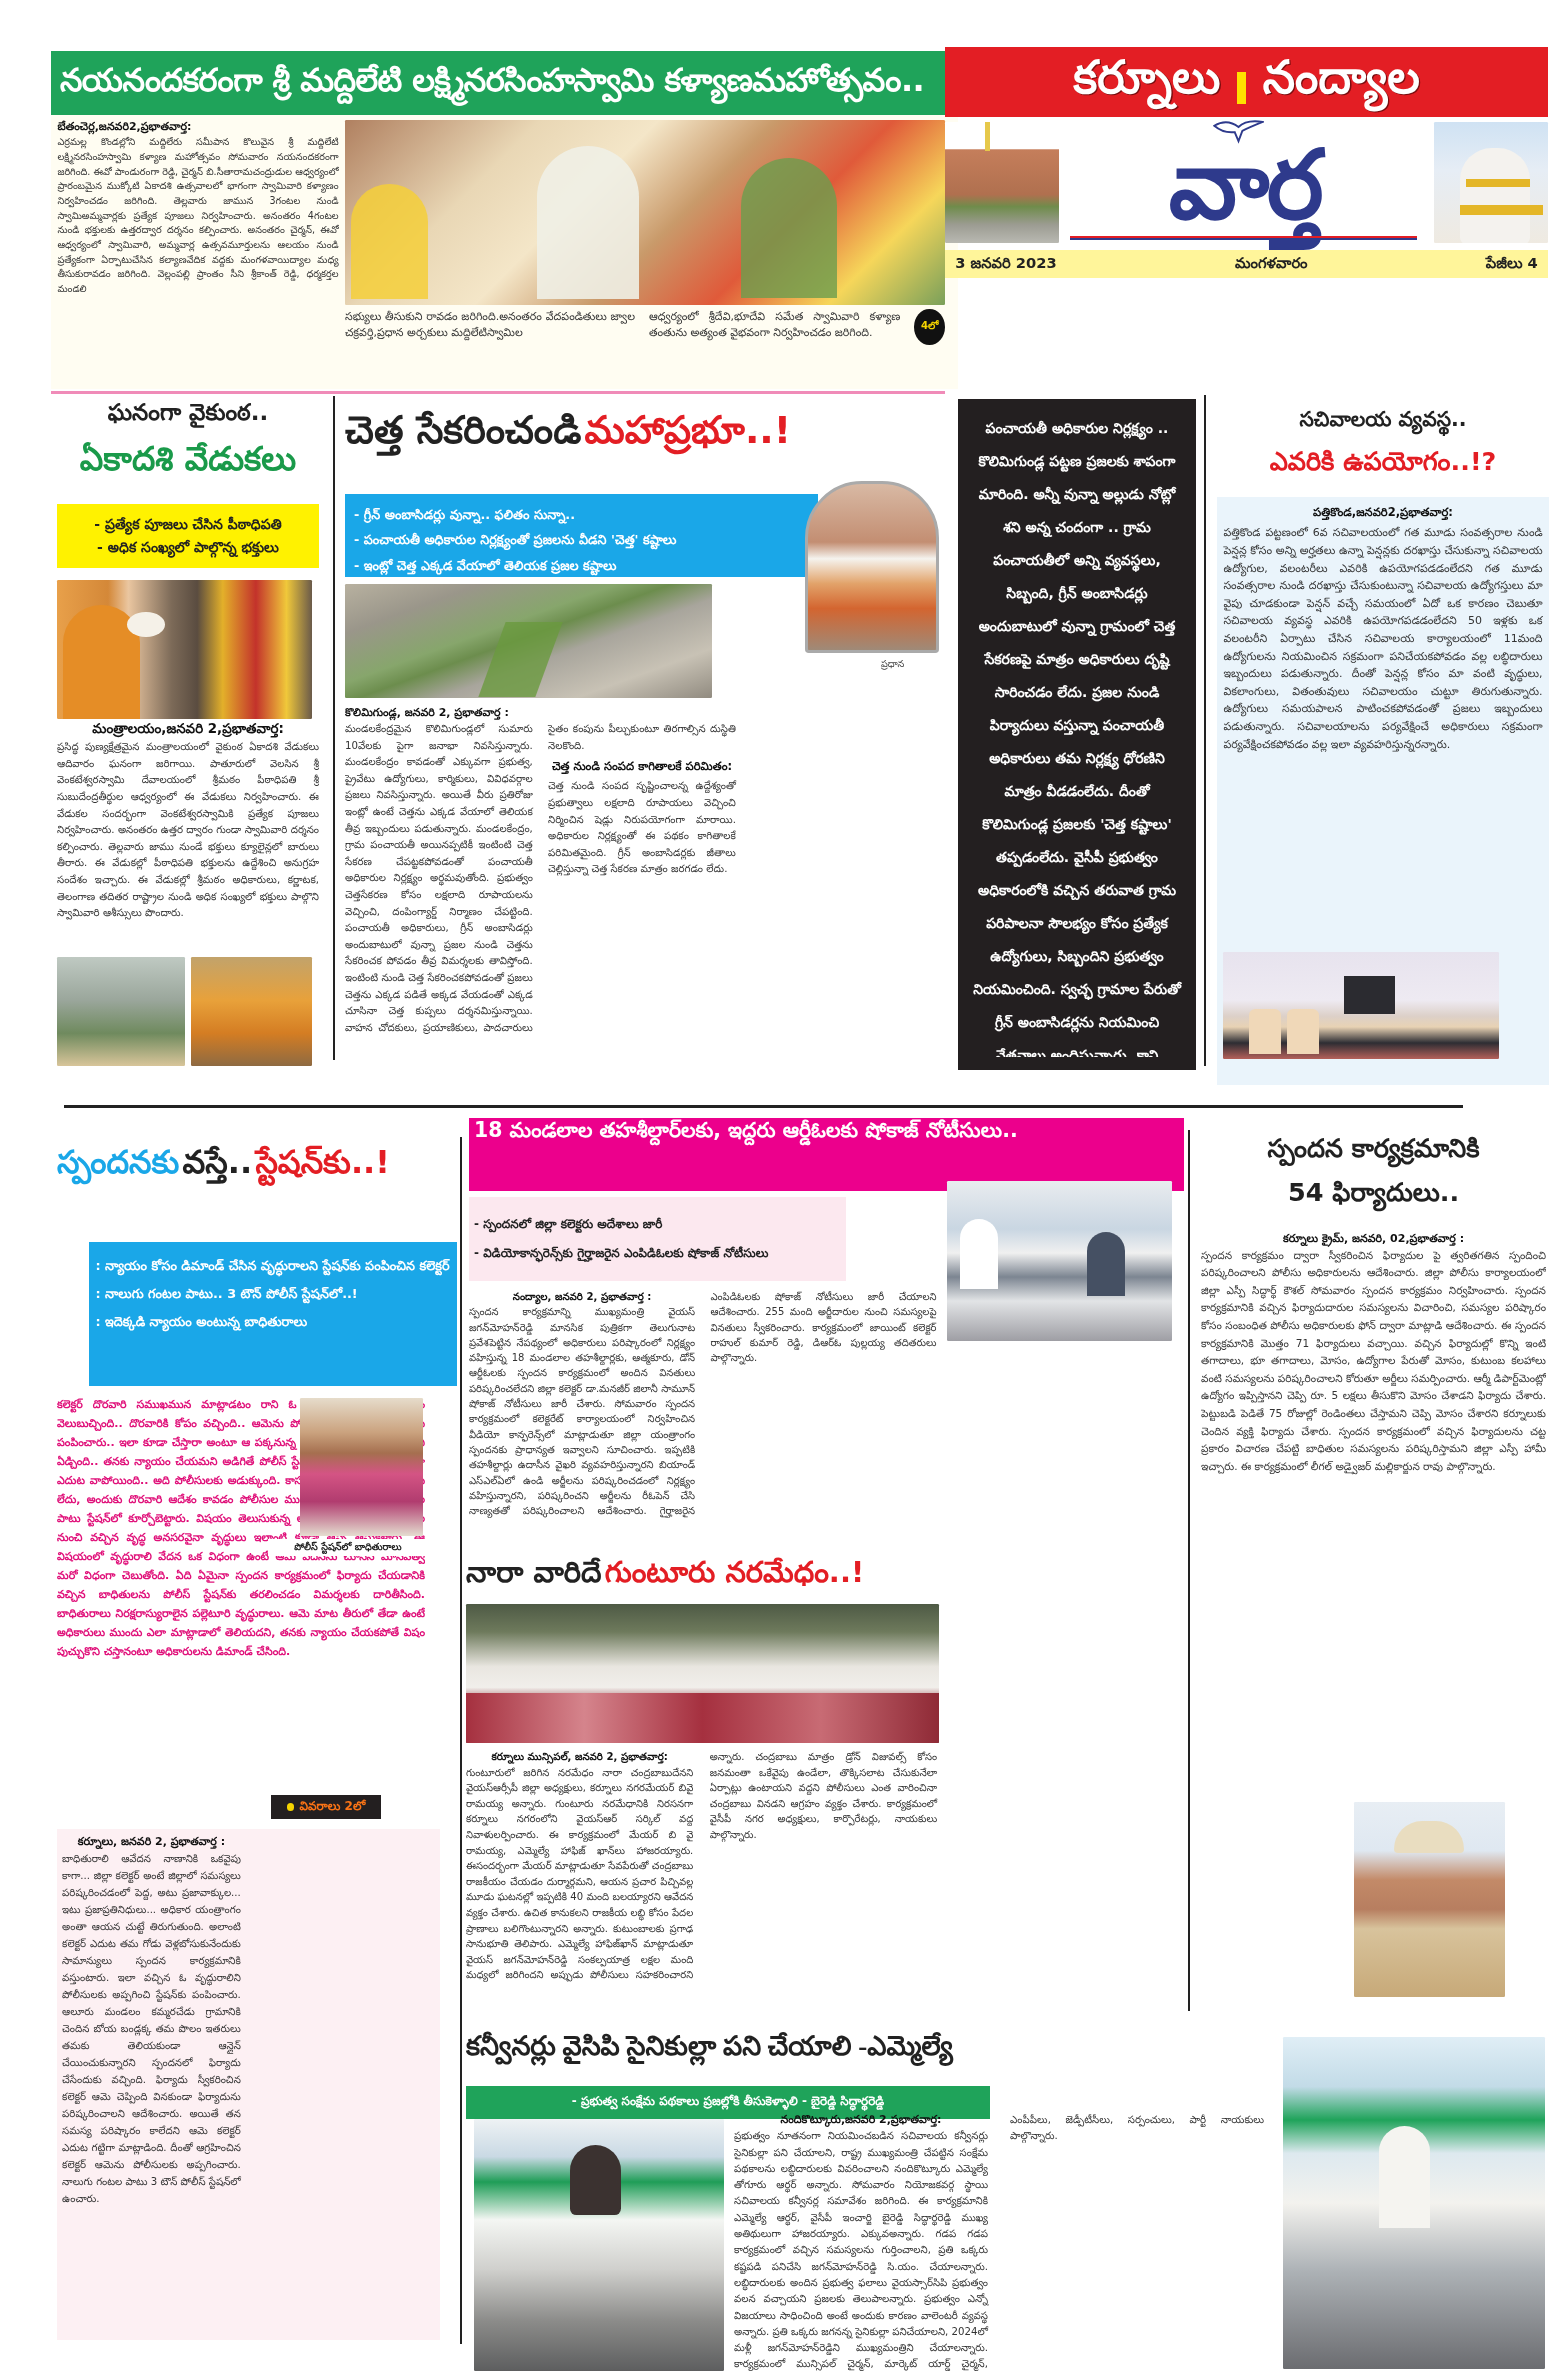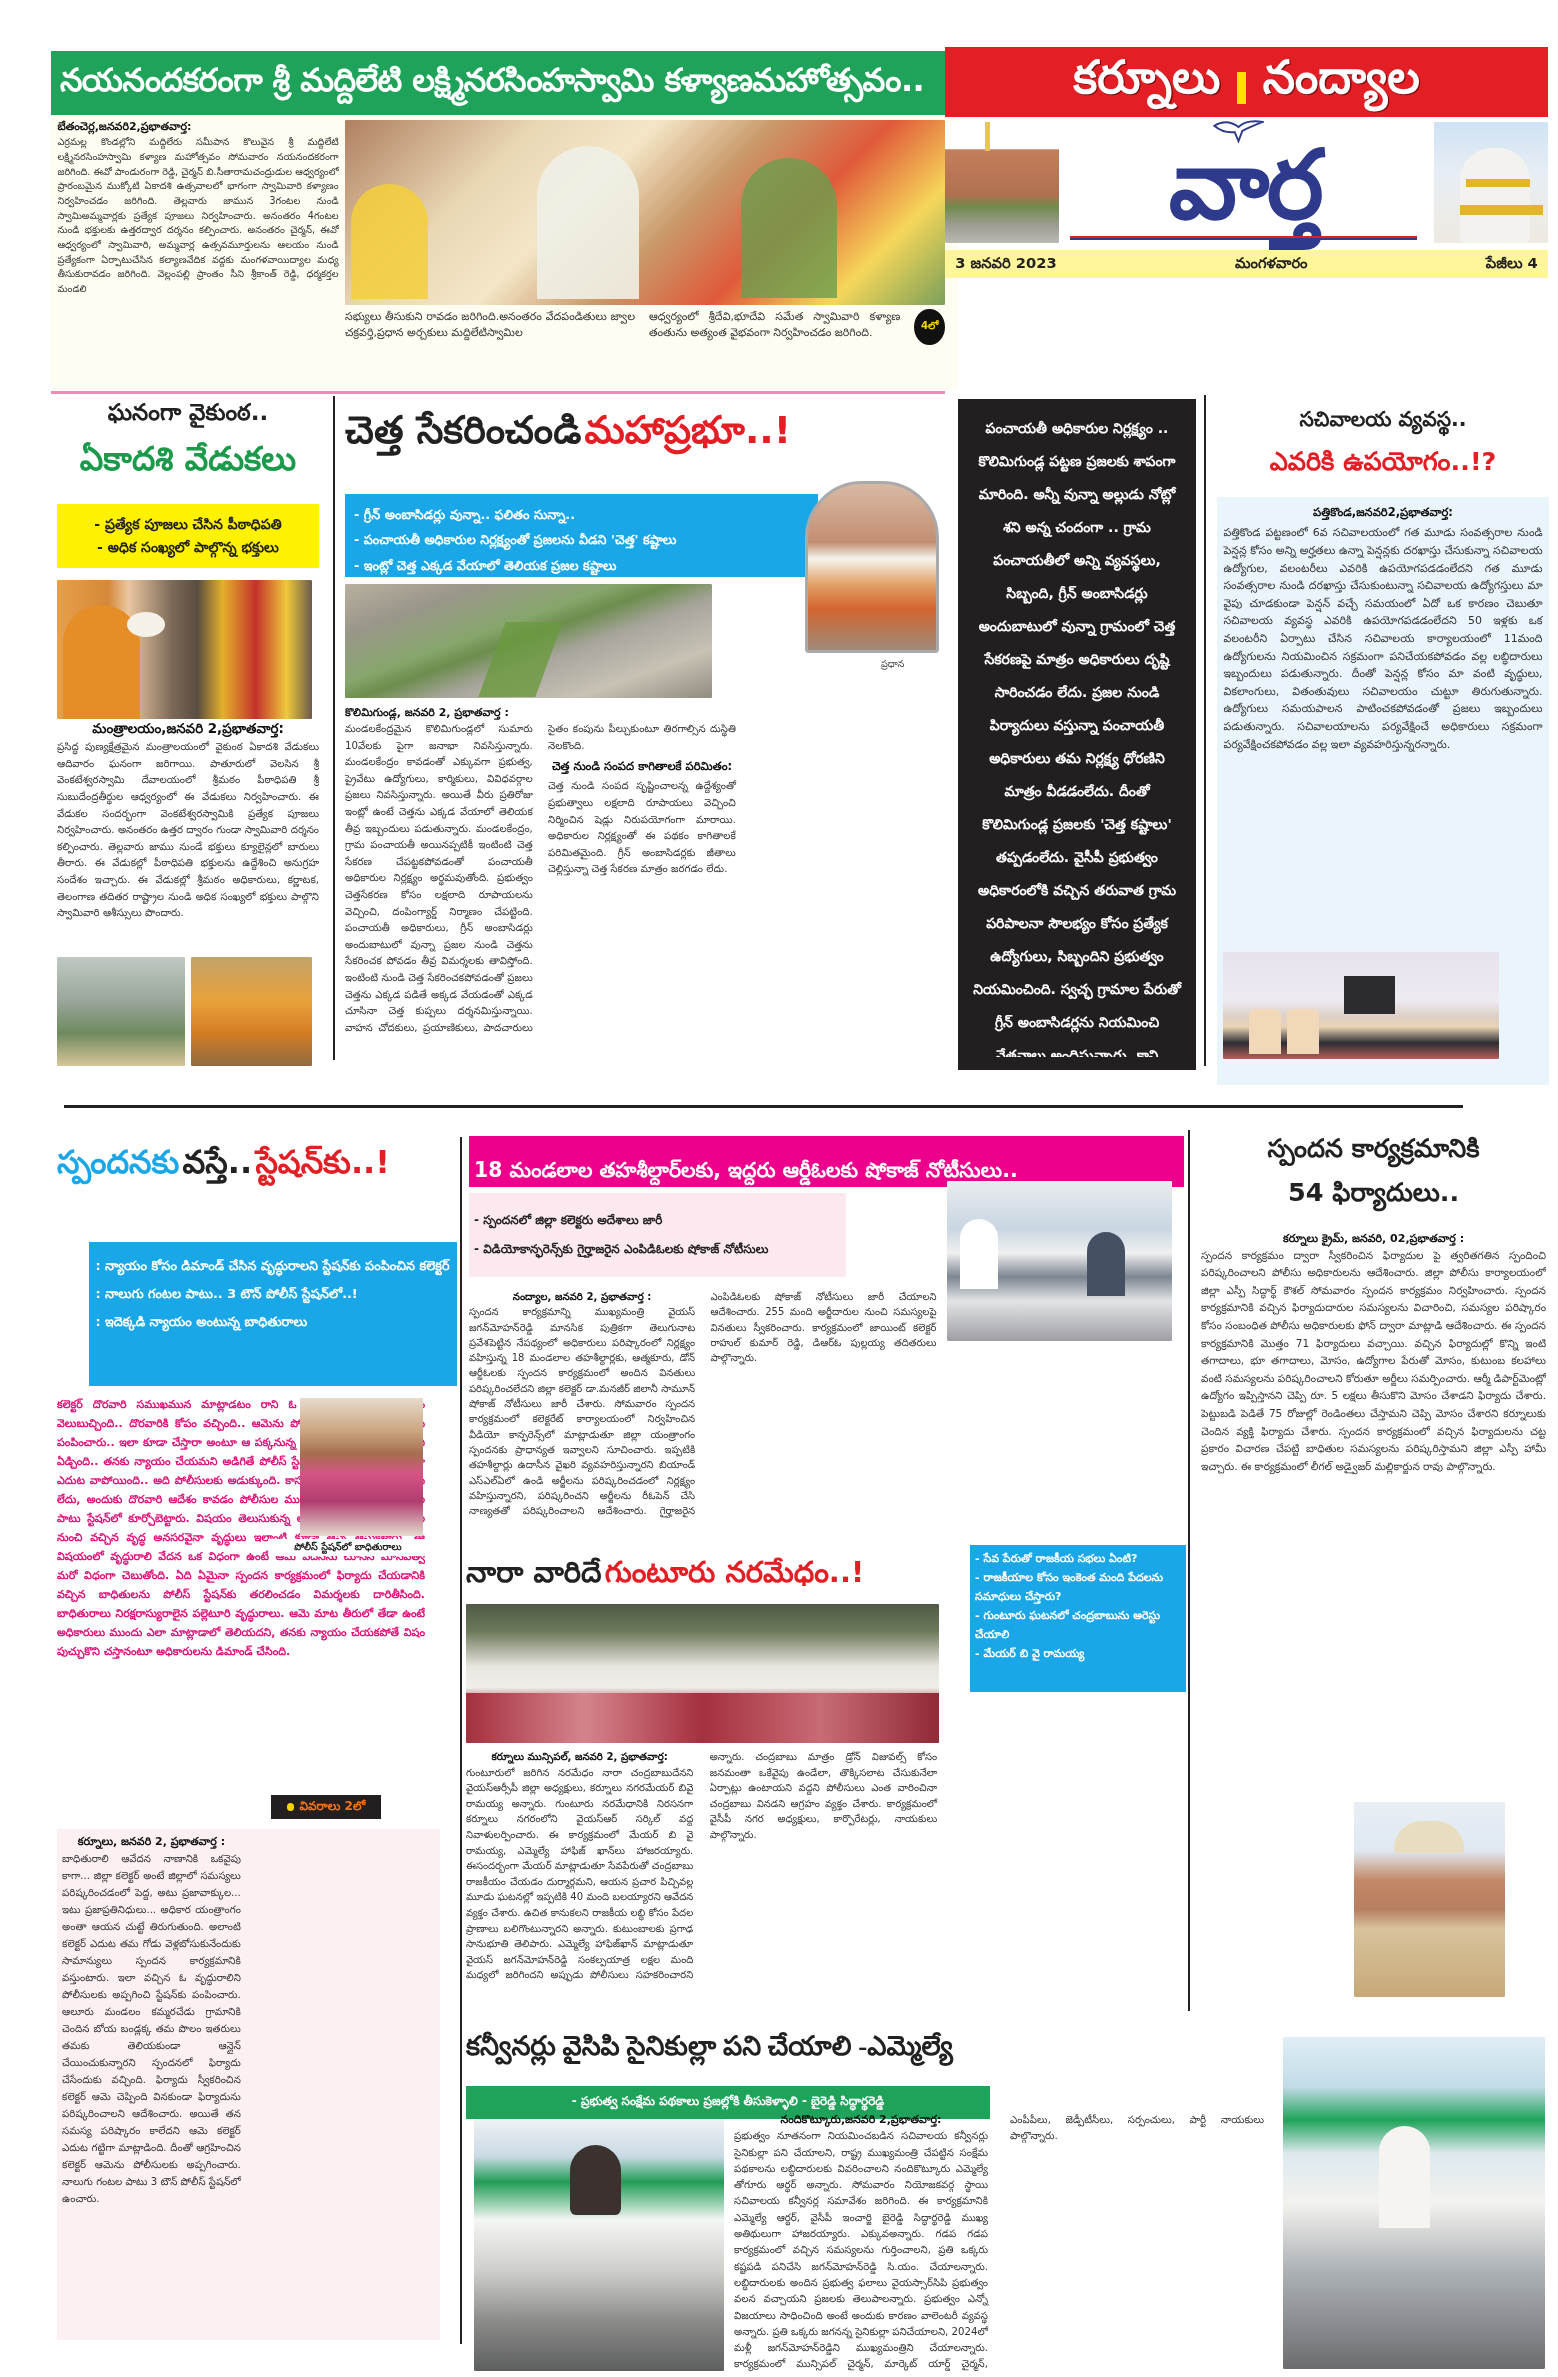"18 మండలాల తహశీల్దార్‌లకు, ఇద్దరు" div { align-items: flex-end -> flex-start; height: 51px -> 73px; margin-top: 18px -> 0 }
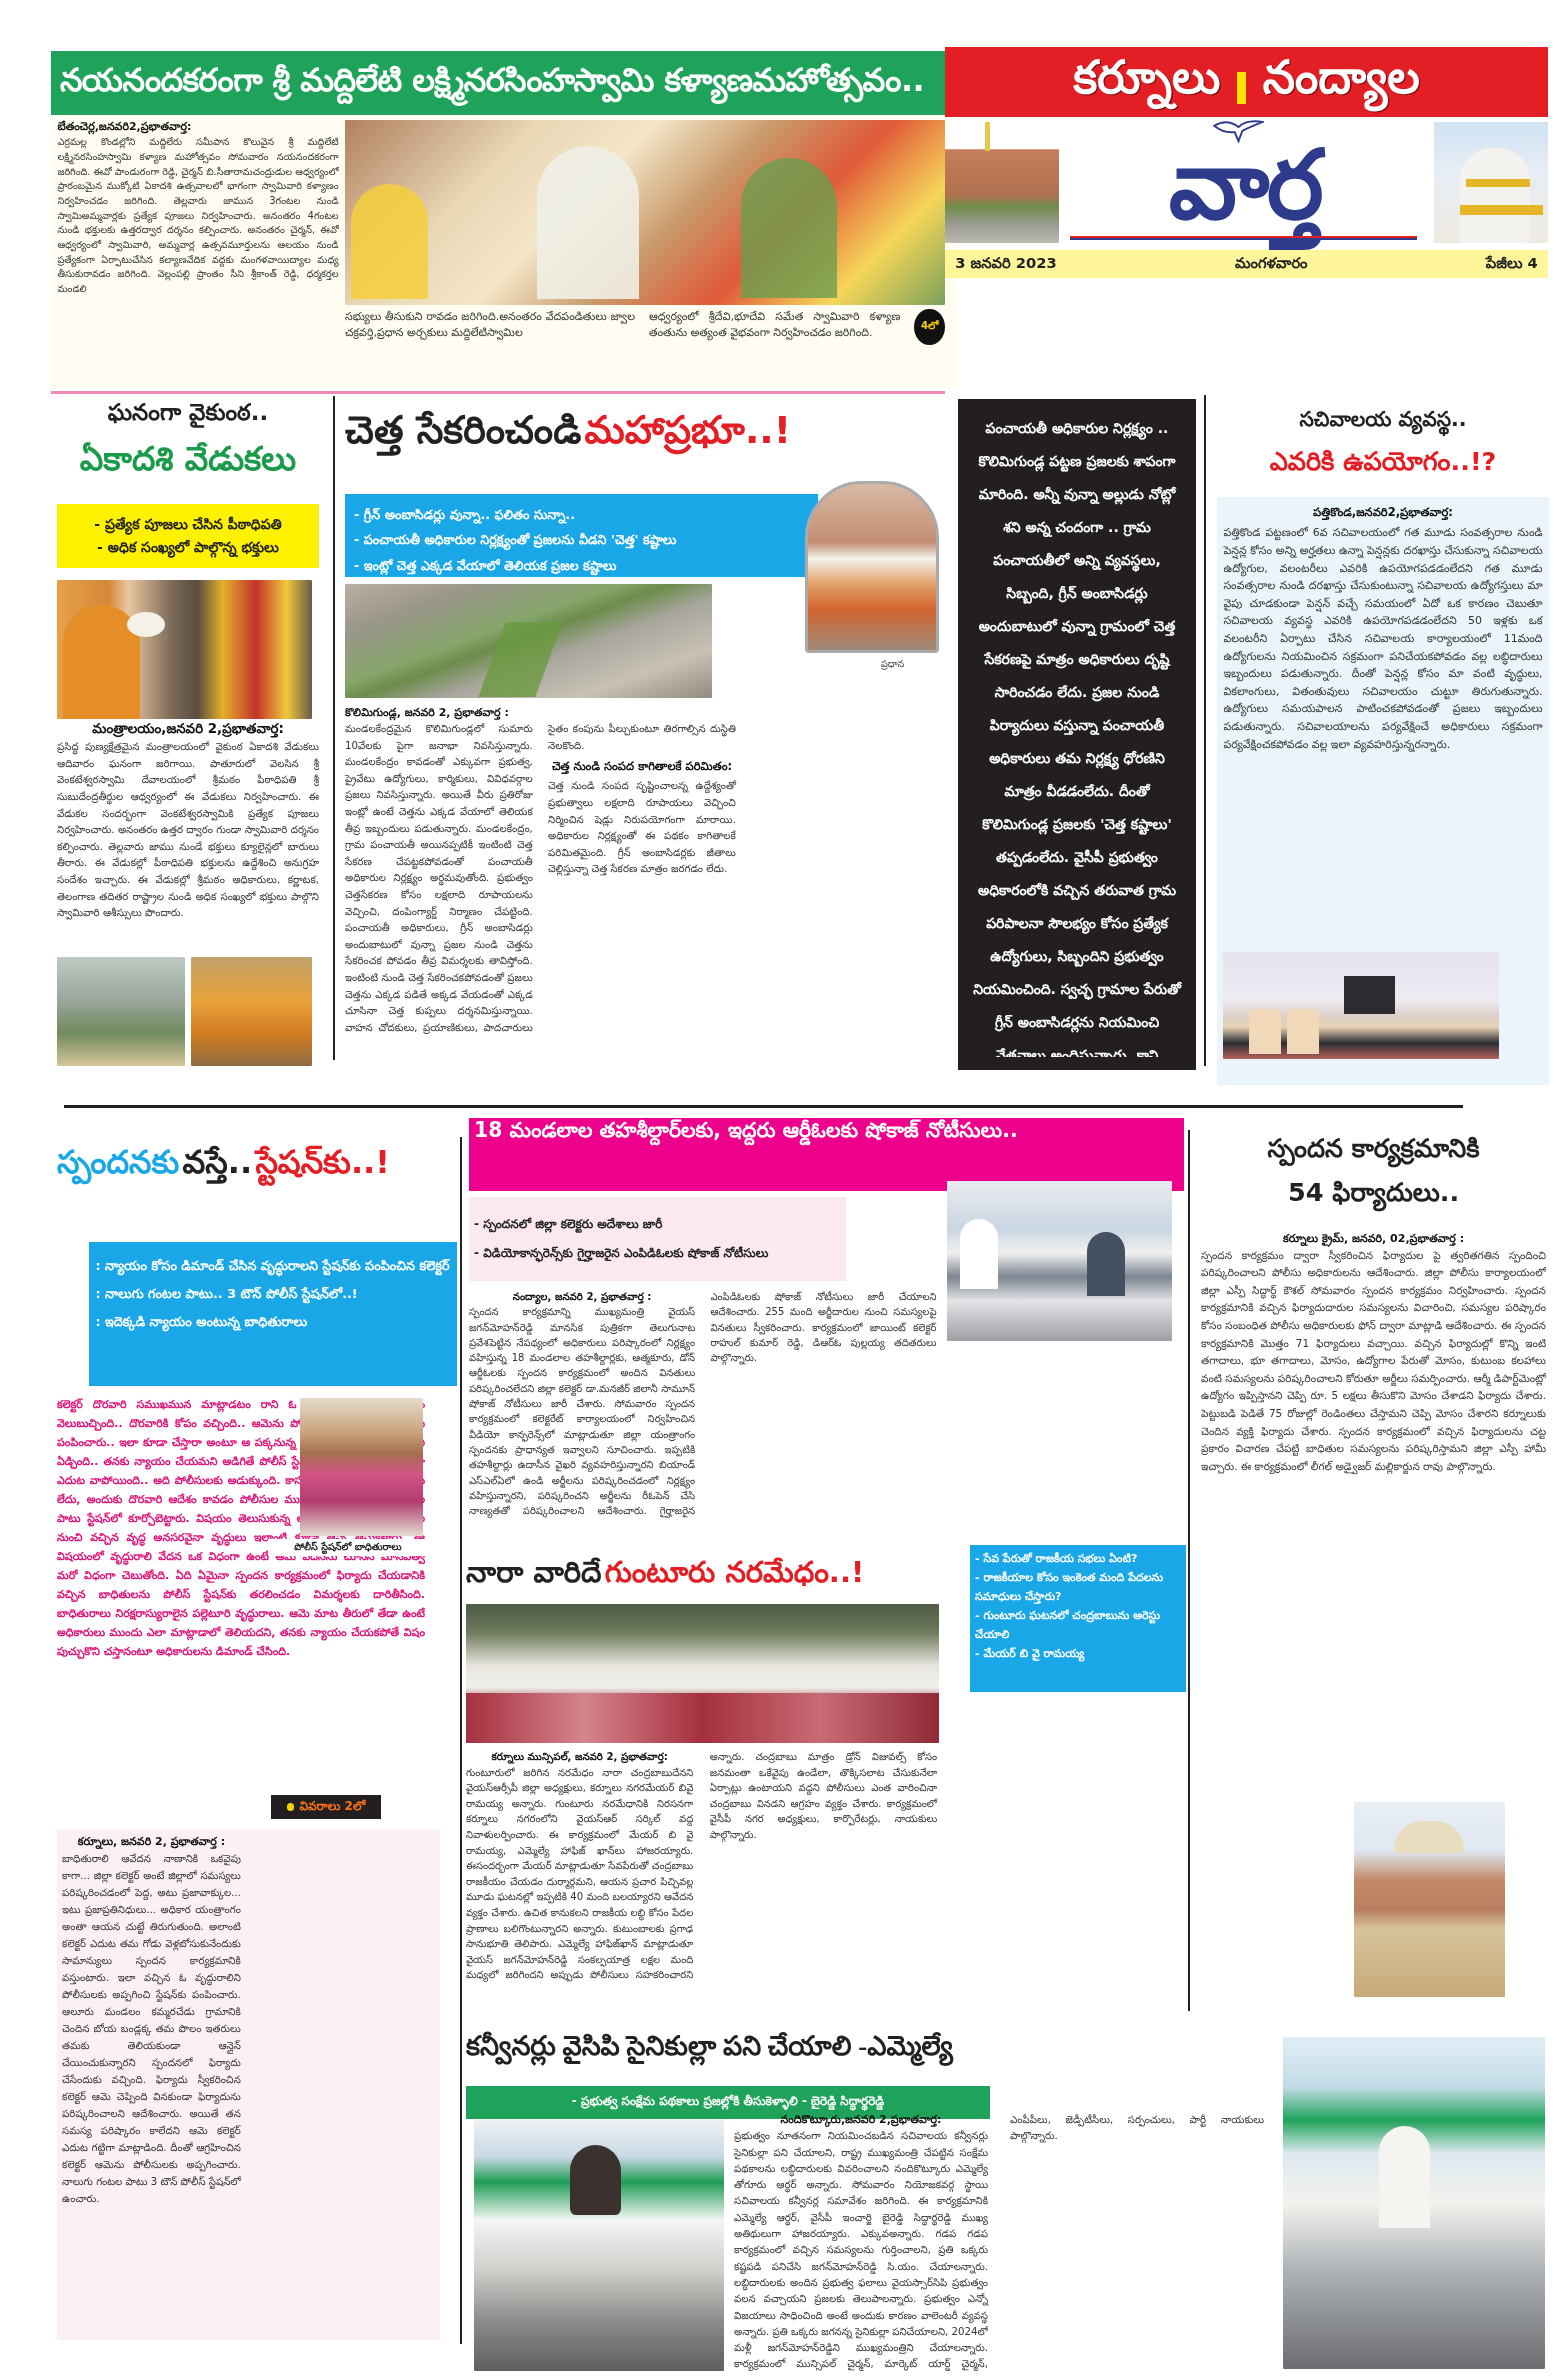"- సేవ పేరుతో రాజకీయ సభలు" div { html: <div> <div>- సేవ పేరుతో రాజకీయ సభలు ఏంటి?</div> <div>- రాజకీయాల కోసం ఇంకెంత మంది పేదలను సమాధులు చేస్తారు?</div> <div>- గుంటూరు ఘటనలో చంద్రబాబును అరెస్టు చేయాలి</div> <div>- మేయర్ బి వై రామయ్య</div> </div> -> none }
